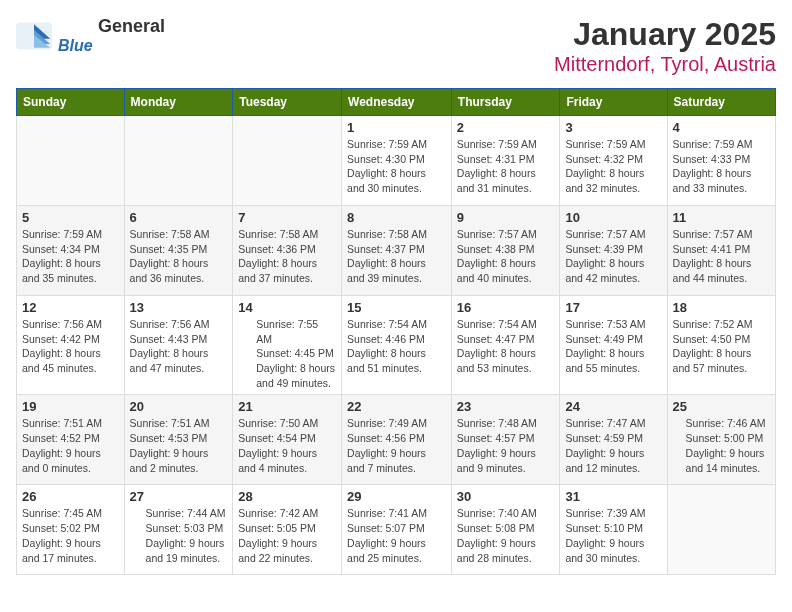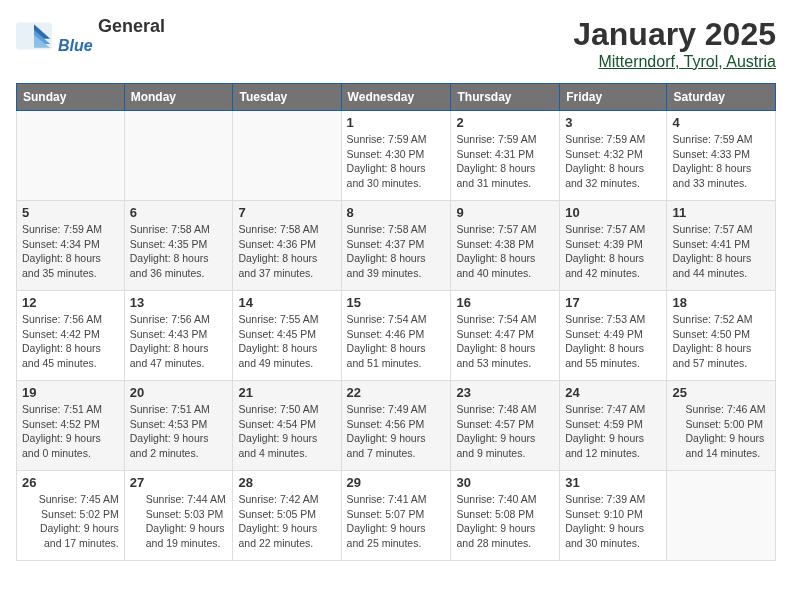"Mitterndorf, Tyrol, Austria" .location { color: #14532d -> #be185d; font-size: 16px -> 20px; text-decoration: underline -> none }
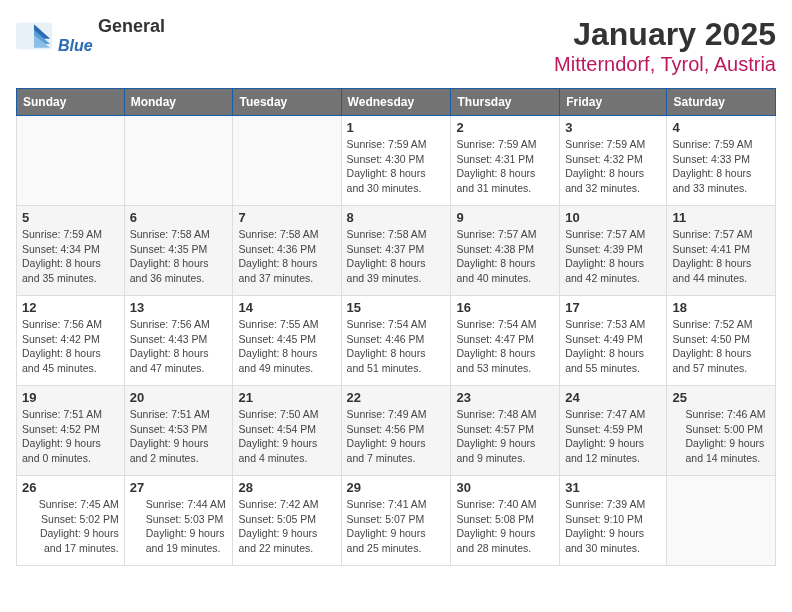"Sunday" .calendar th { background: #737373 -> #4d7c0f }
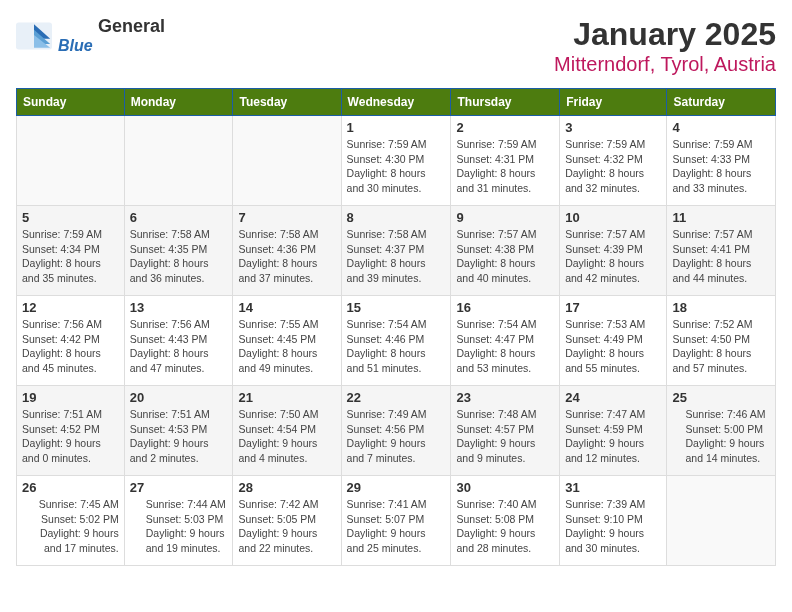"Sunrise: 7:55 AM" div.day-info { margin-left: none -> 18px }
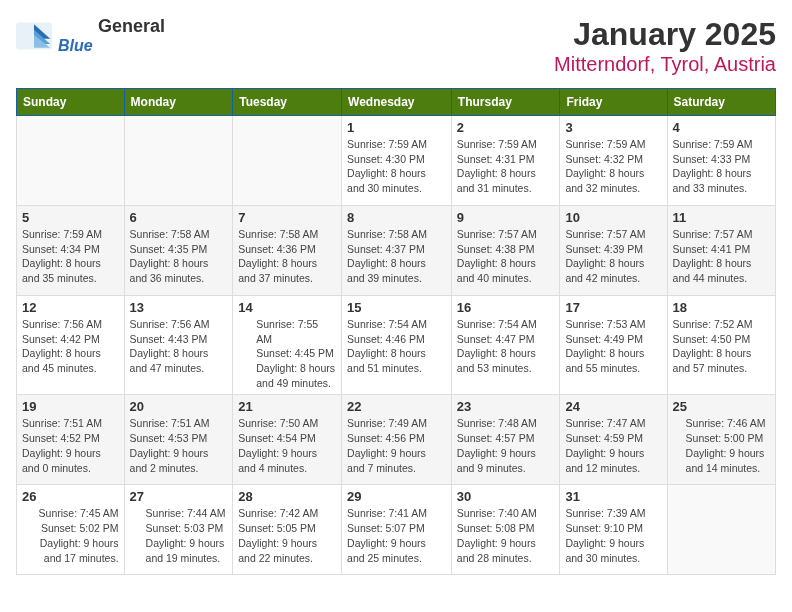"Sunrise: 7:45 AM" div.day-info { text-align: right -> none }
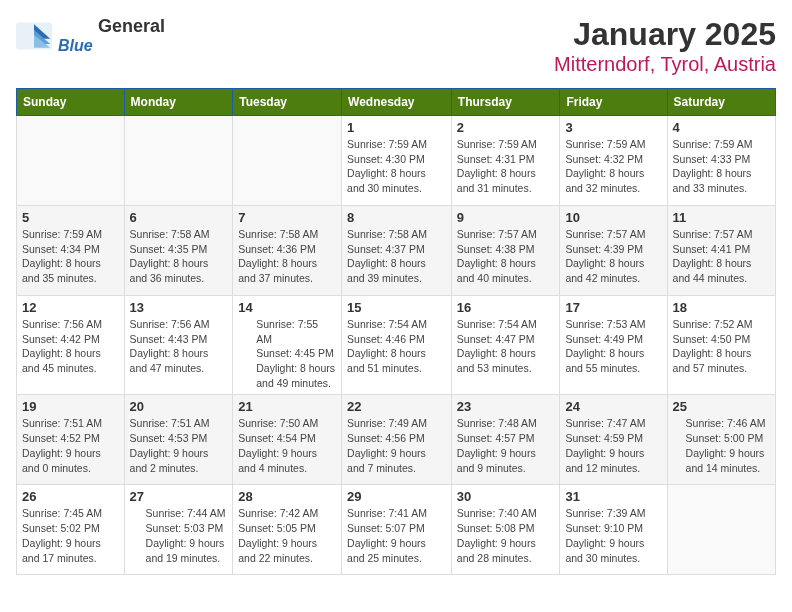"Sunrise: 7:39 AM" div.day-info { text: 9:10 -> 5:10 }
